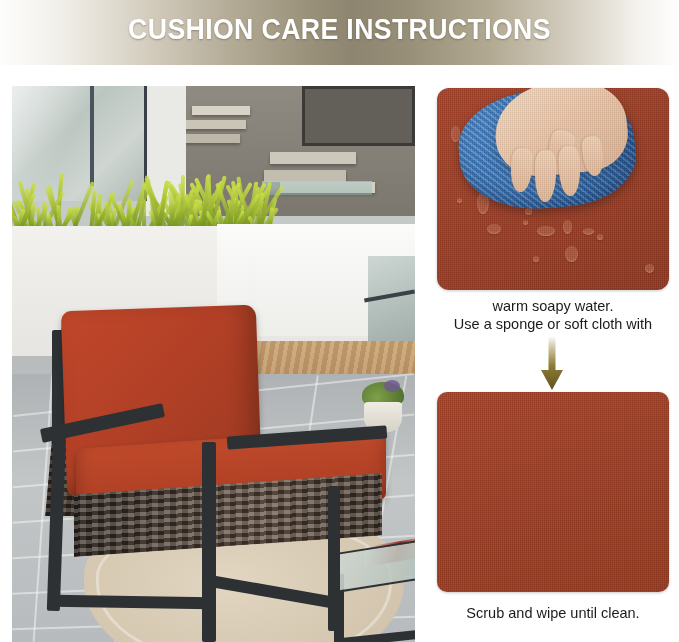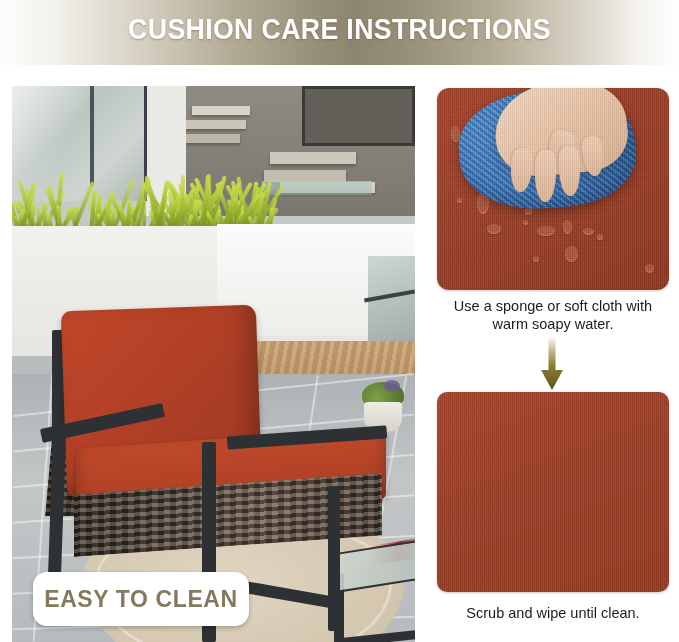"Use a sponge or soft" div { order: before "warm soapy water." -> after "warm soapy water." }
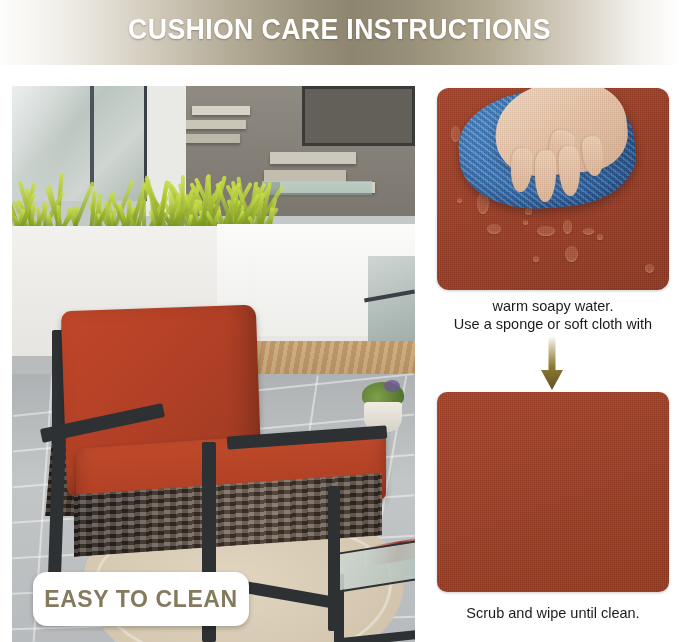"EASY TO CLEAN" div.badge { html: <div> <span>EASY TO CLEAN</span> </div> -> none }
